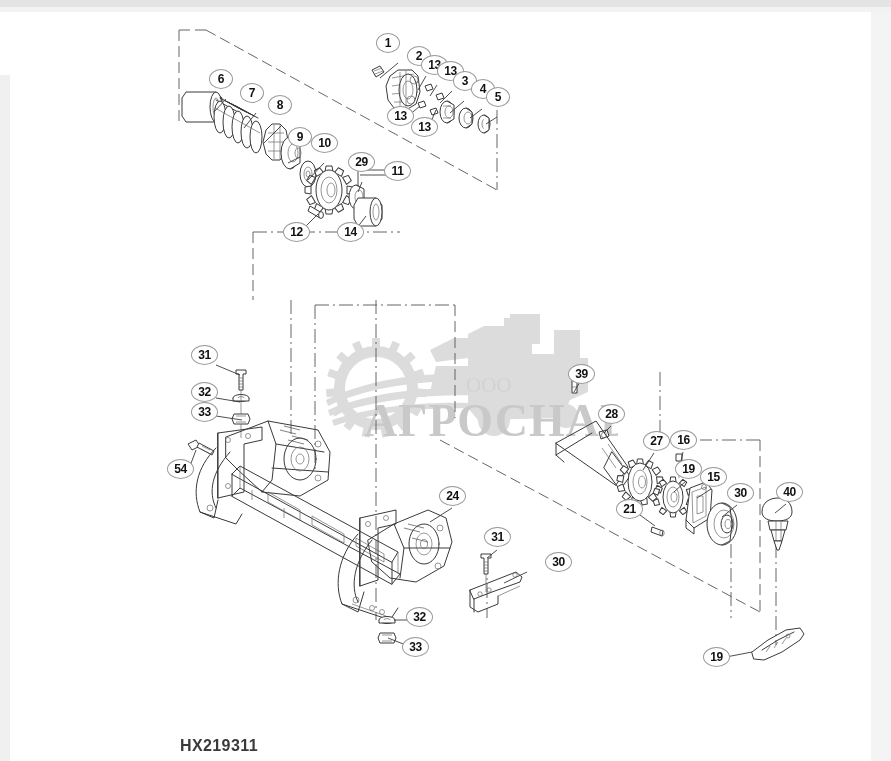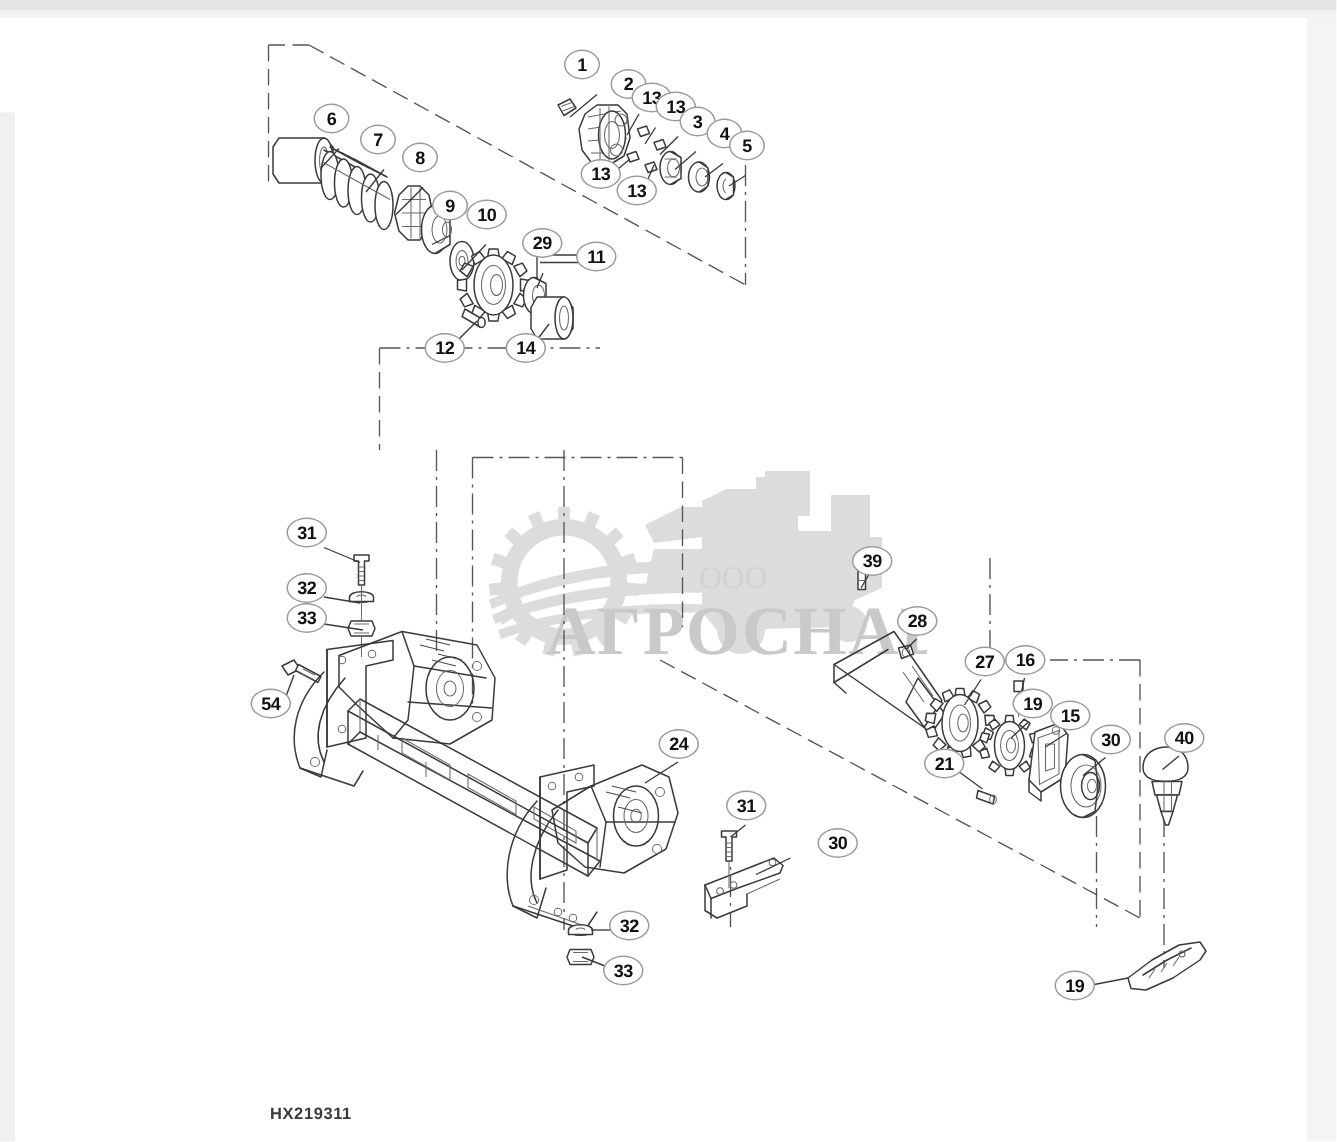"HX219311" #figcode { font-size: 11px -> 16px }
